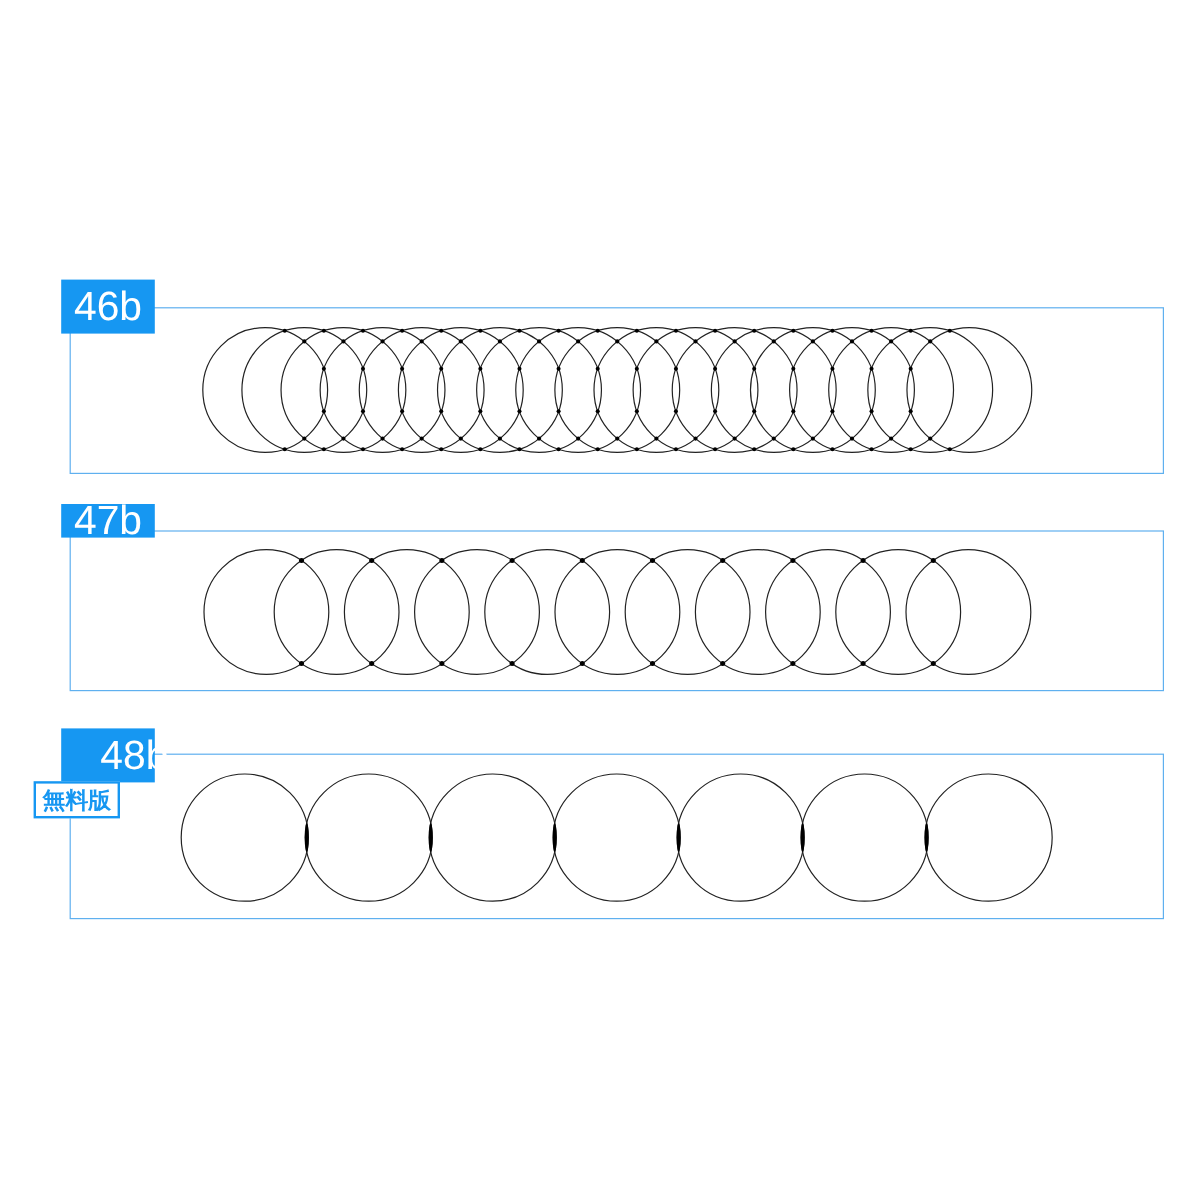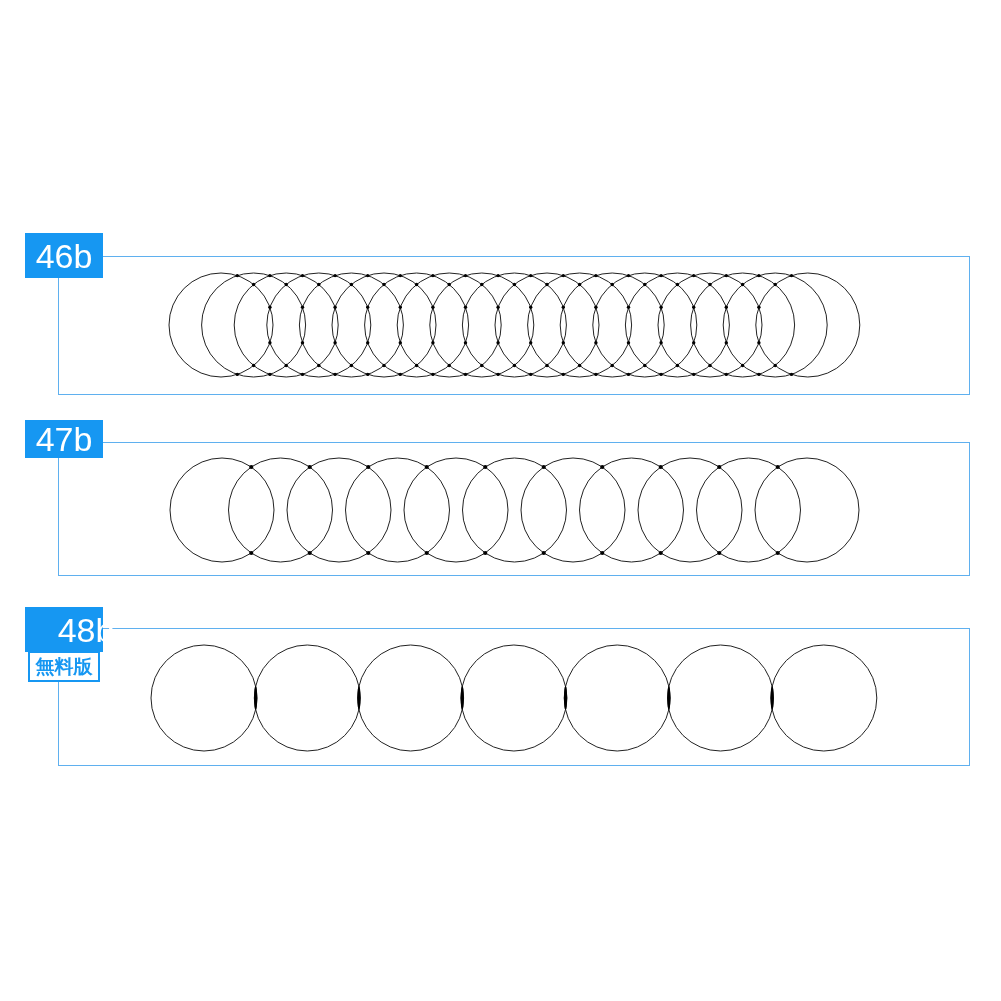"46b" .frame-label { margin-left: none -> 26px }
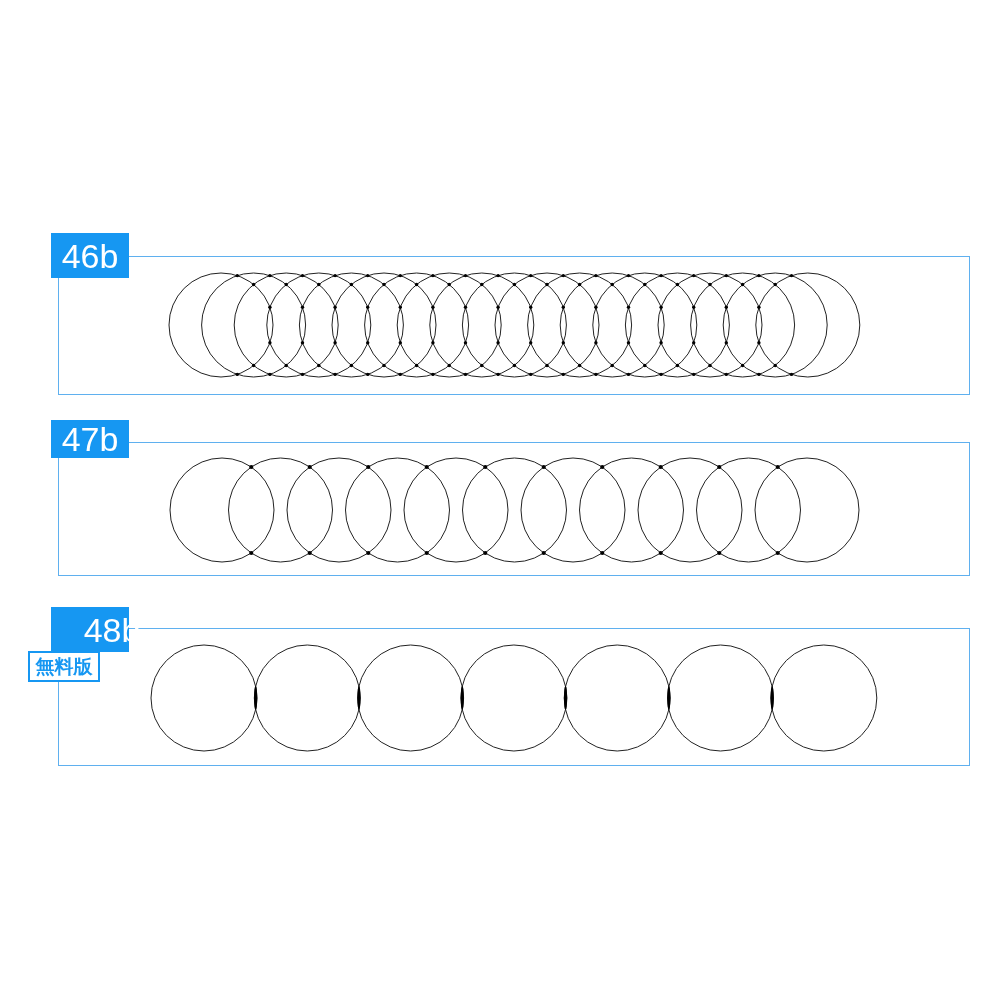"47b" div.frame-label { height: 38px -> 28px }
